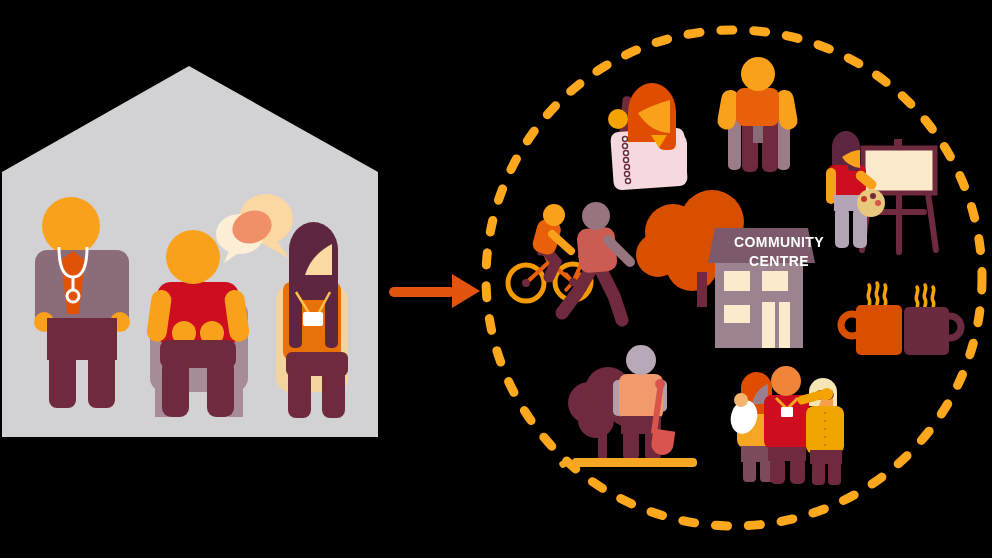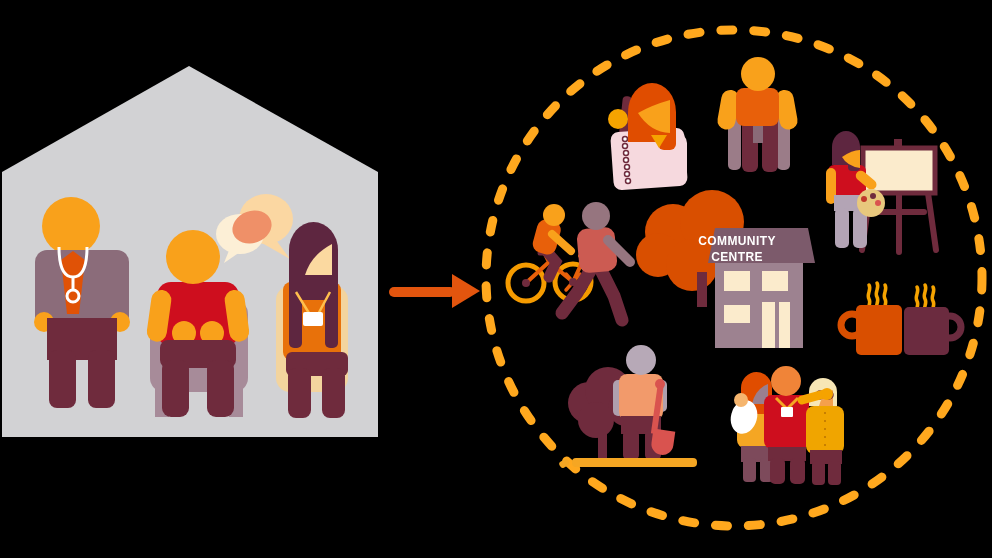"COMMUNITY" .sign { font-size: 12px -> 14px; left: 684px -> 726px }
